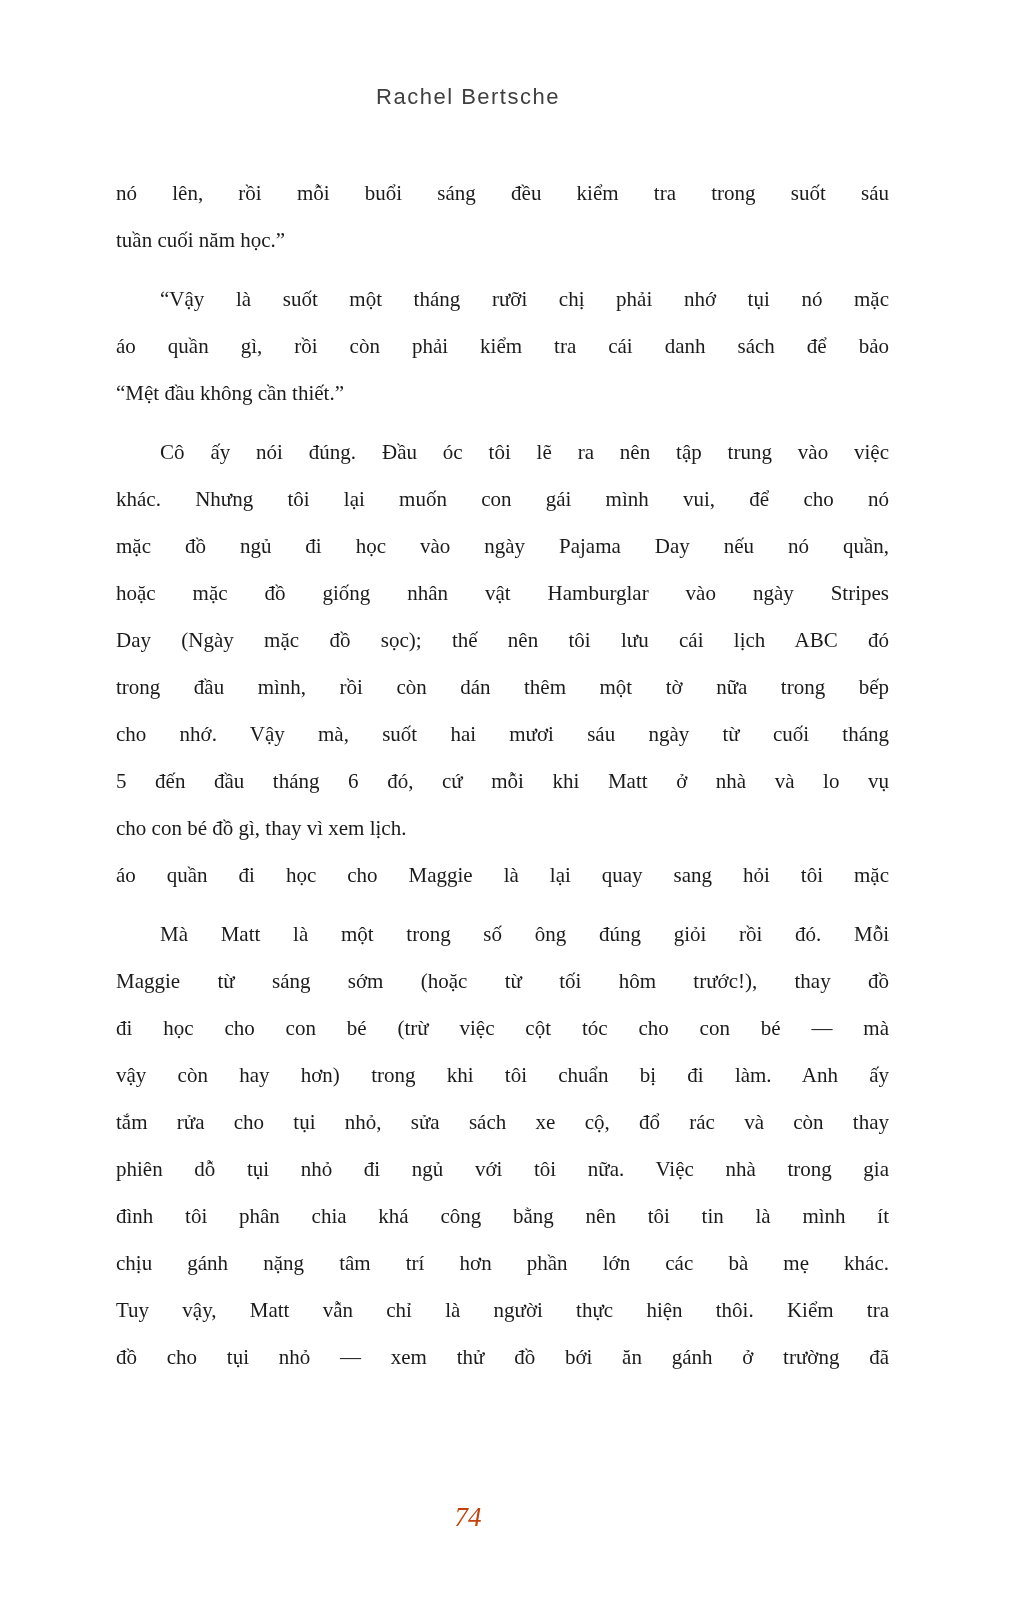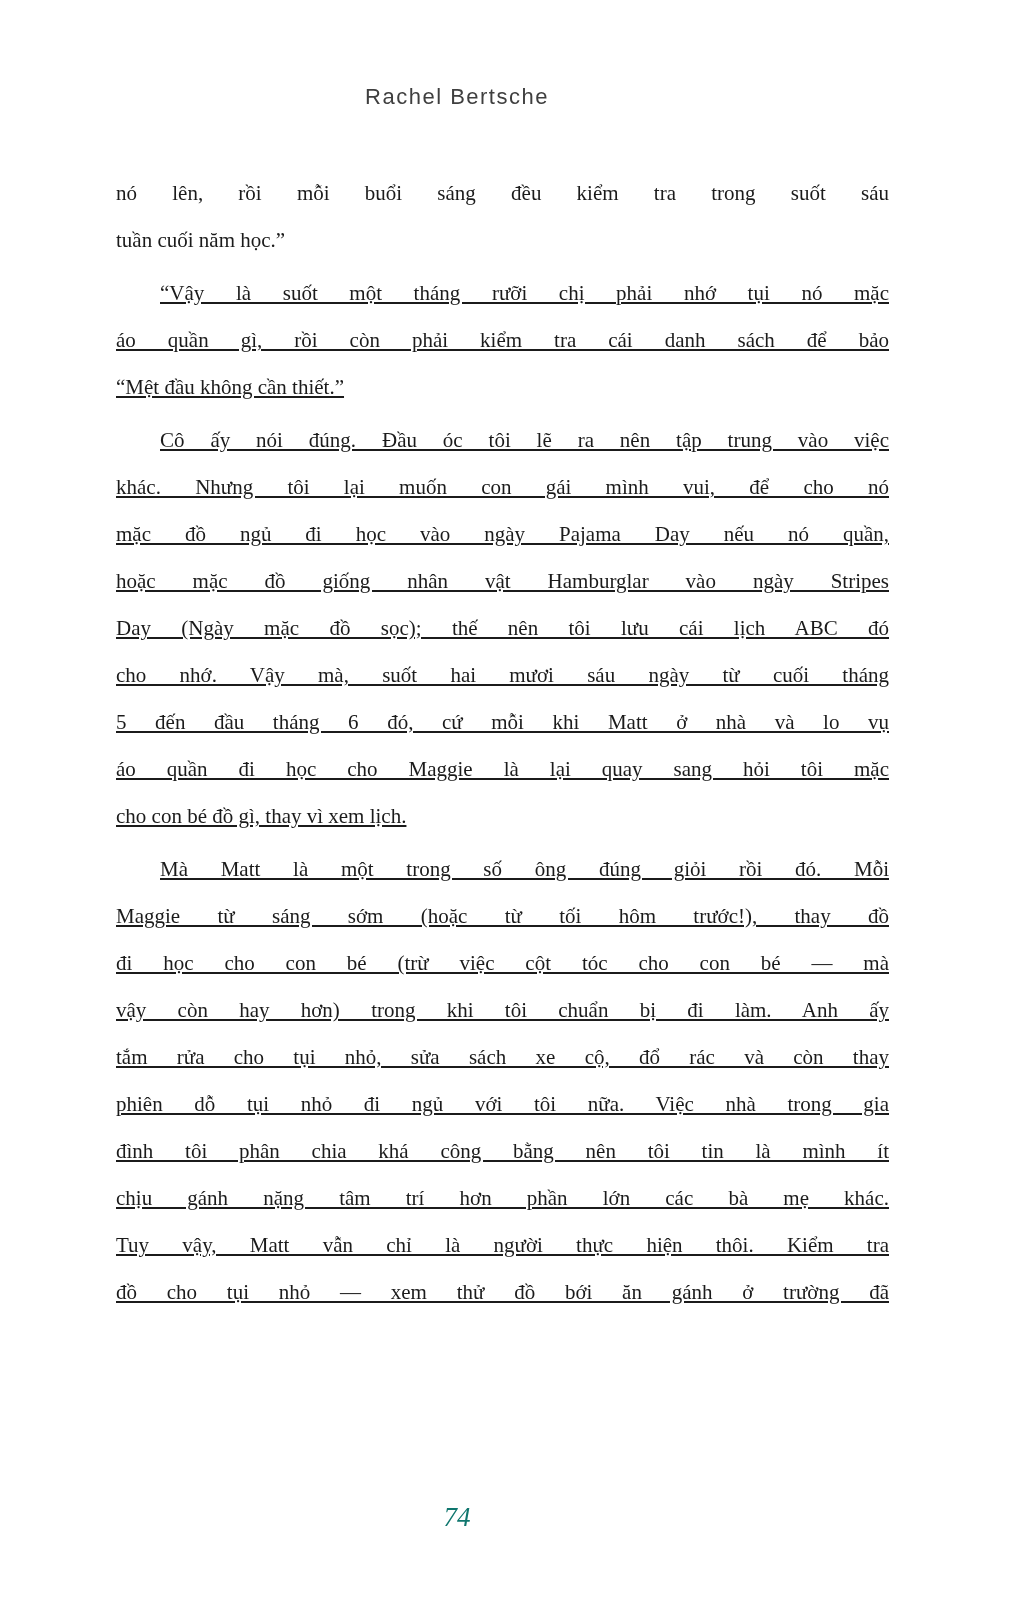"Rachel Bertsche" .page { padding-left: none -> 22px }
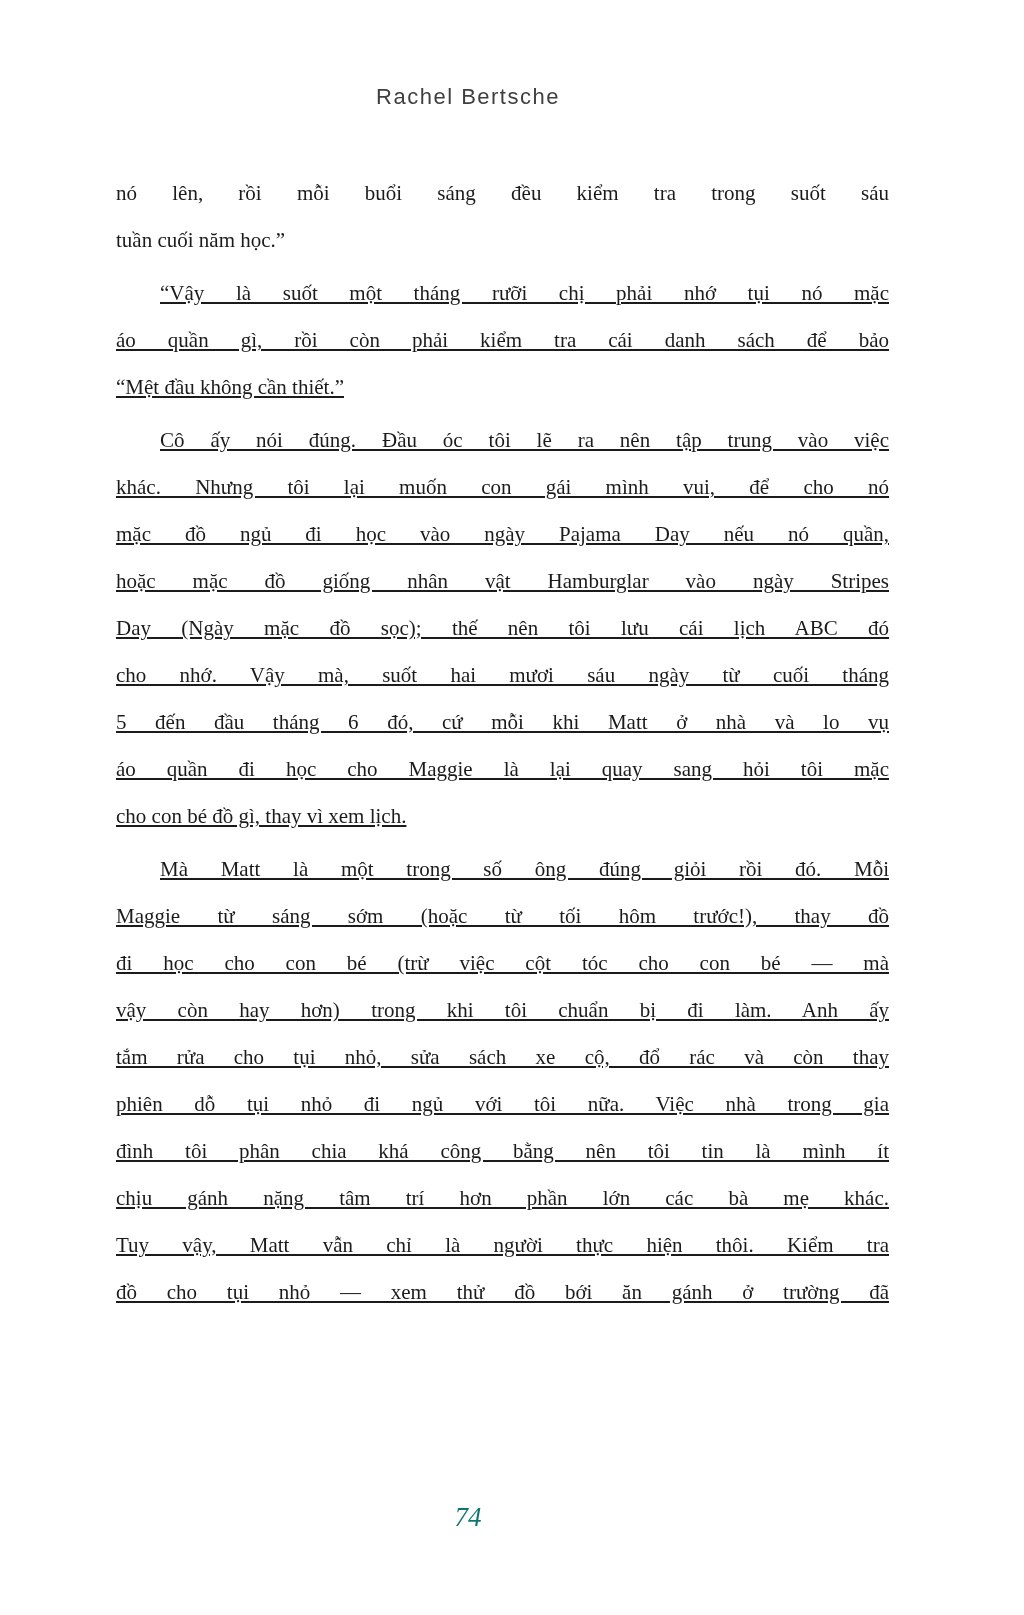"“Vậy là suốt một tháng" .paragraph.spaced { margin-top: 6px -> 12px; text-decoration: underline -> none }
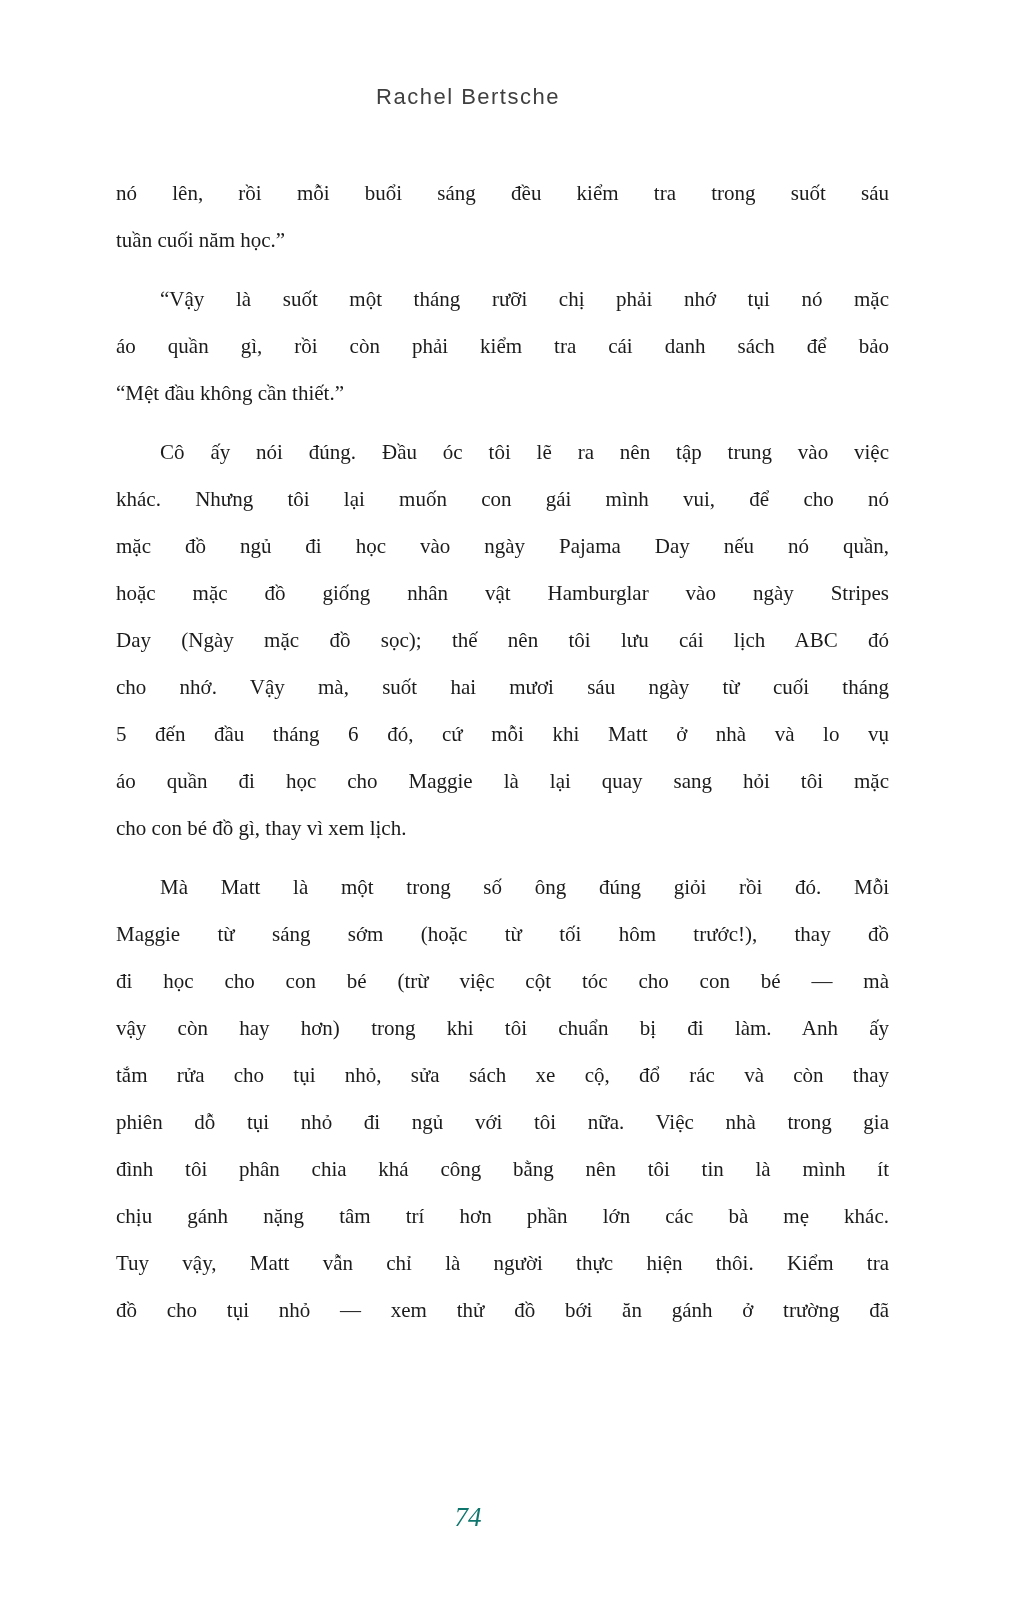"trong đầu mình, rồi còn" div.line { html: none -> <div>trong đầu mình, rồi còn dán thêm một tờ nữa trong bếp</div> }
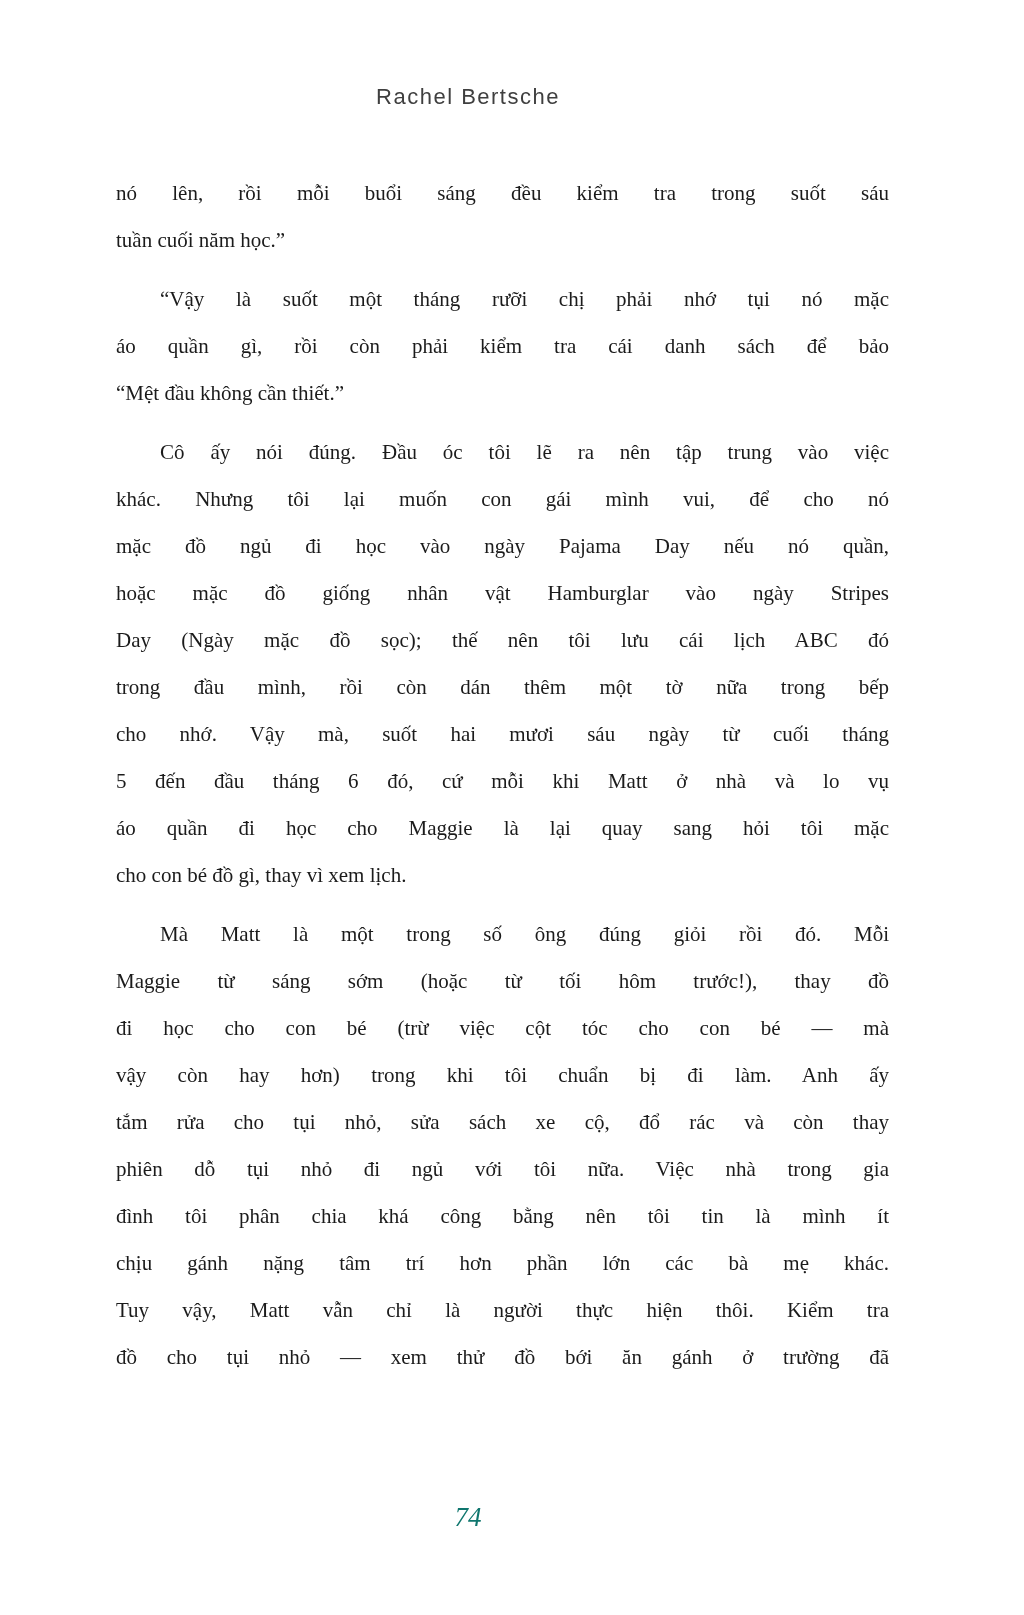"áo quần đi học cho" div.line { order: before "cho con bé đồ gì," -> after "cho con bé đồ gì," }
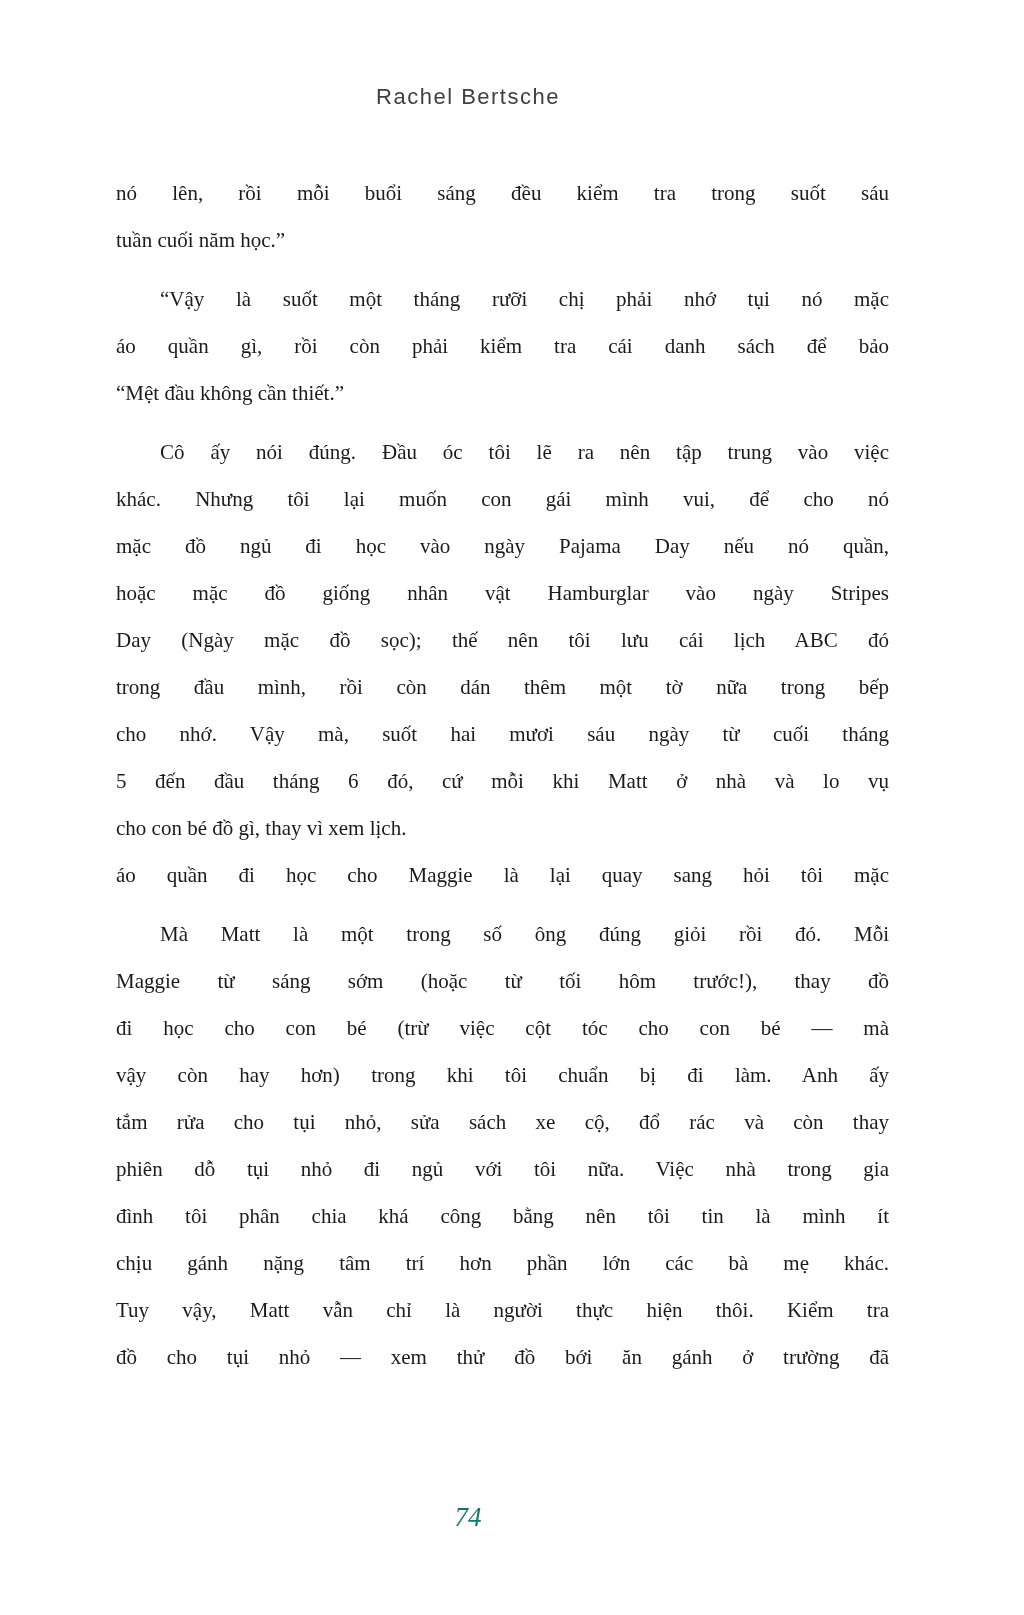"74" .page-number { color: #0f766e -> #c2410c }
